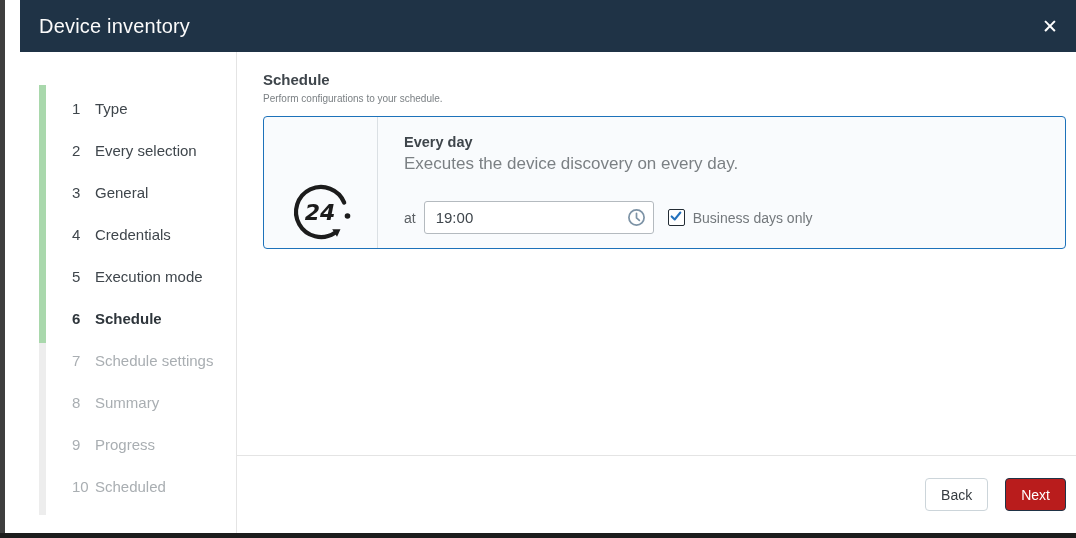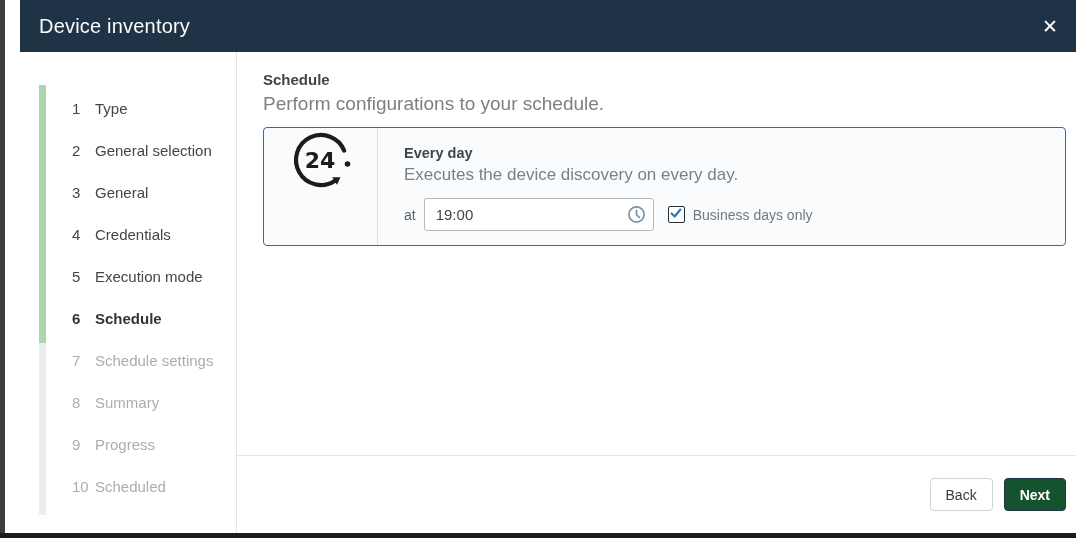"Perform configurations to your schedule." .page-desc { font-size: 19px -> 10px }
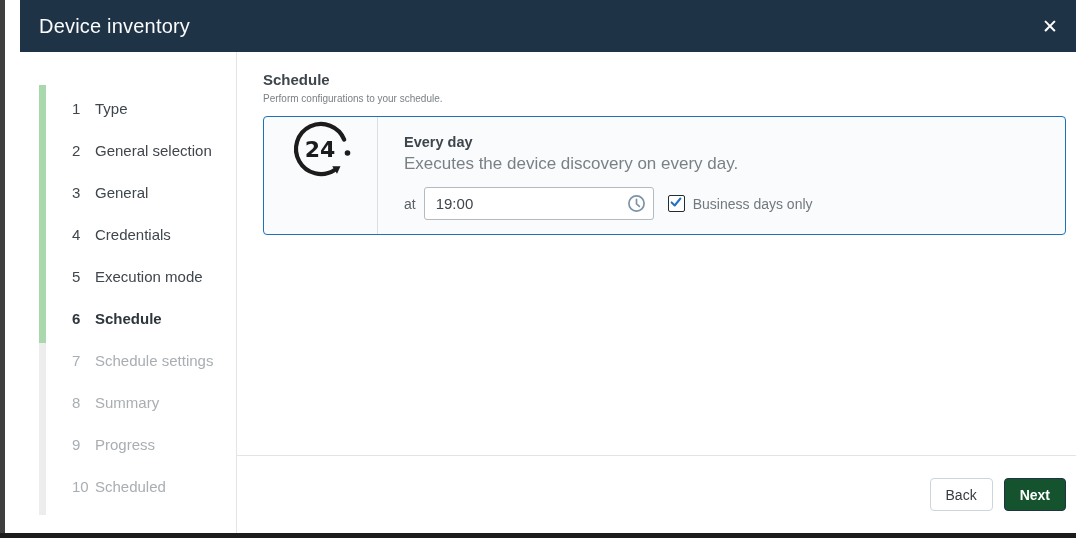"General selection" span { text: General -> Every }
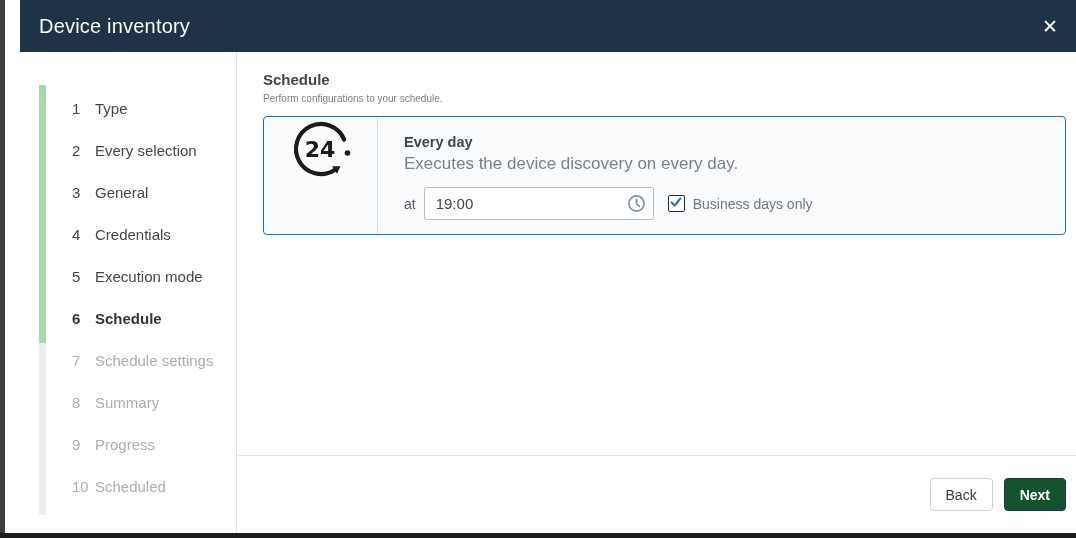"24" .card-icon-box { align-items: flex-start -> flex-end; font-style: none -> italic }
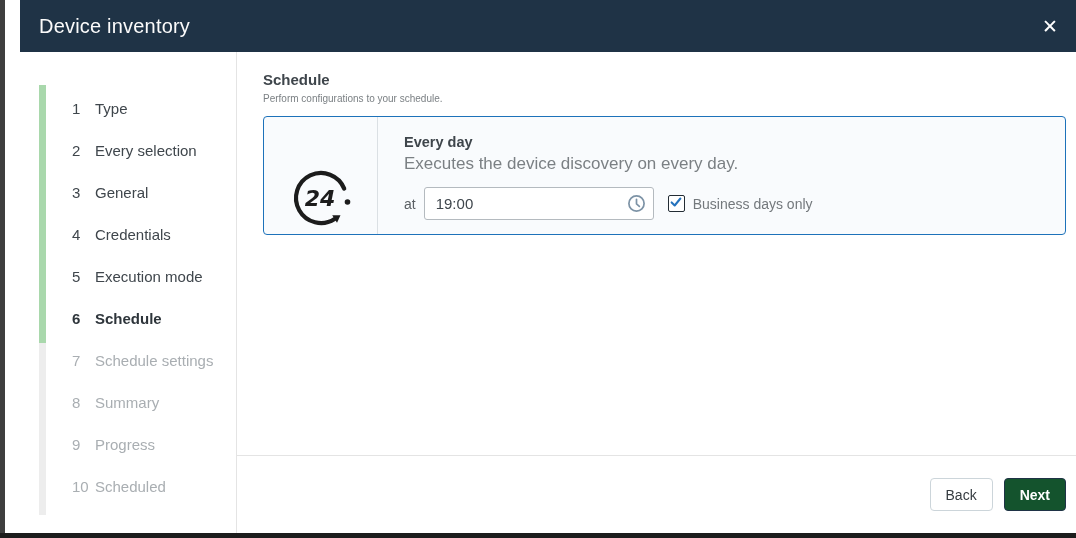"at" .controls { margin-top: 13px -> 27px }
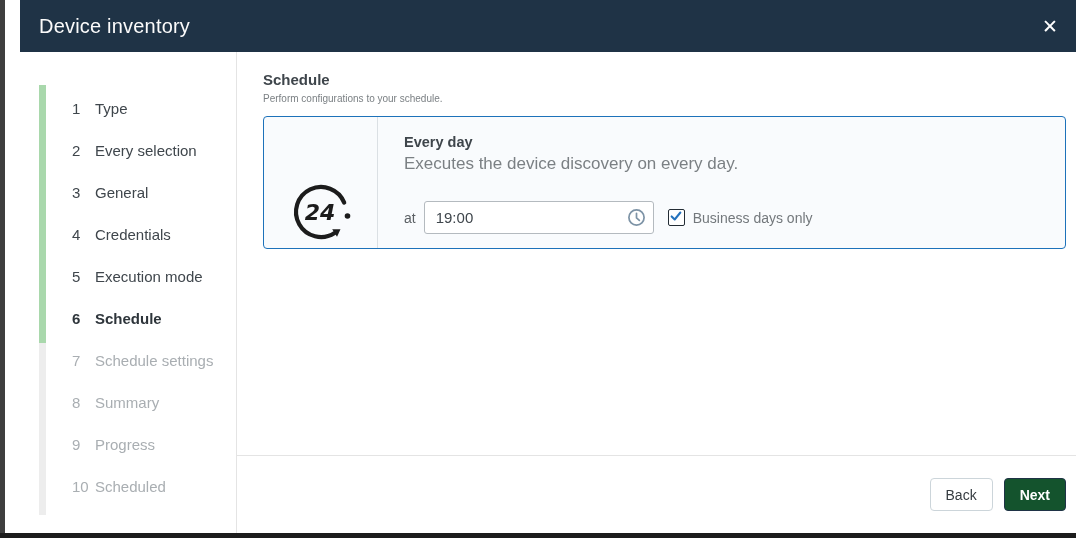"Next" .btn-next { background: #14532d -> #b91c1c; font-weight: bold -> none; margin-left: 11px -> 17px }
